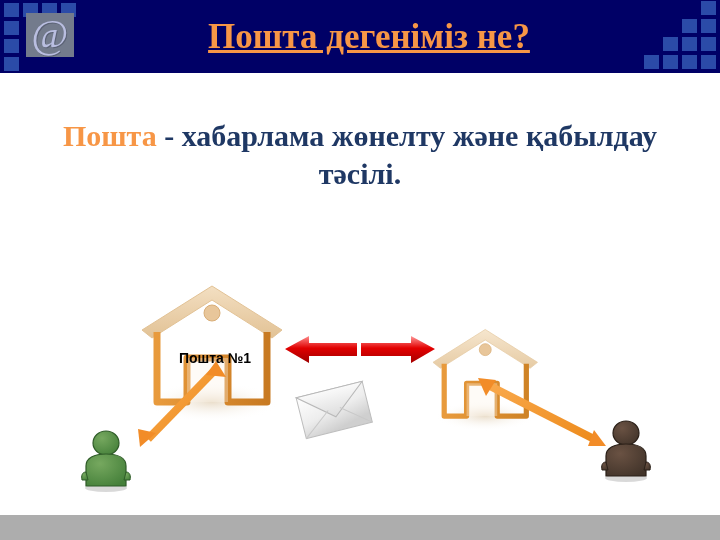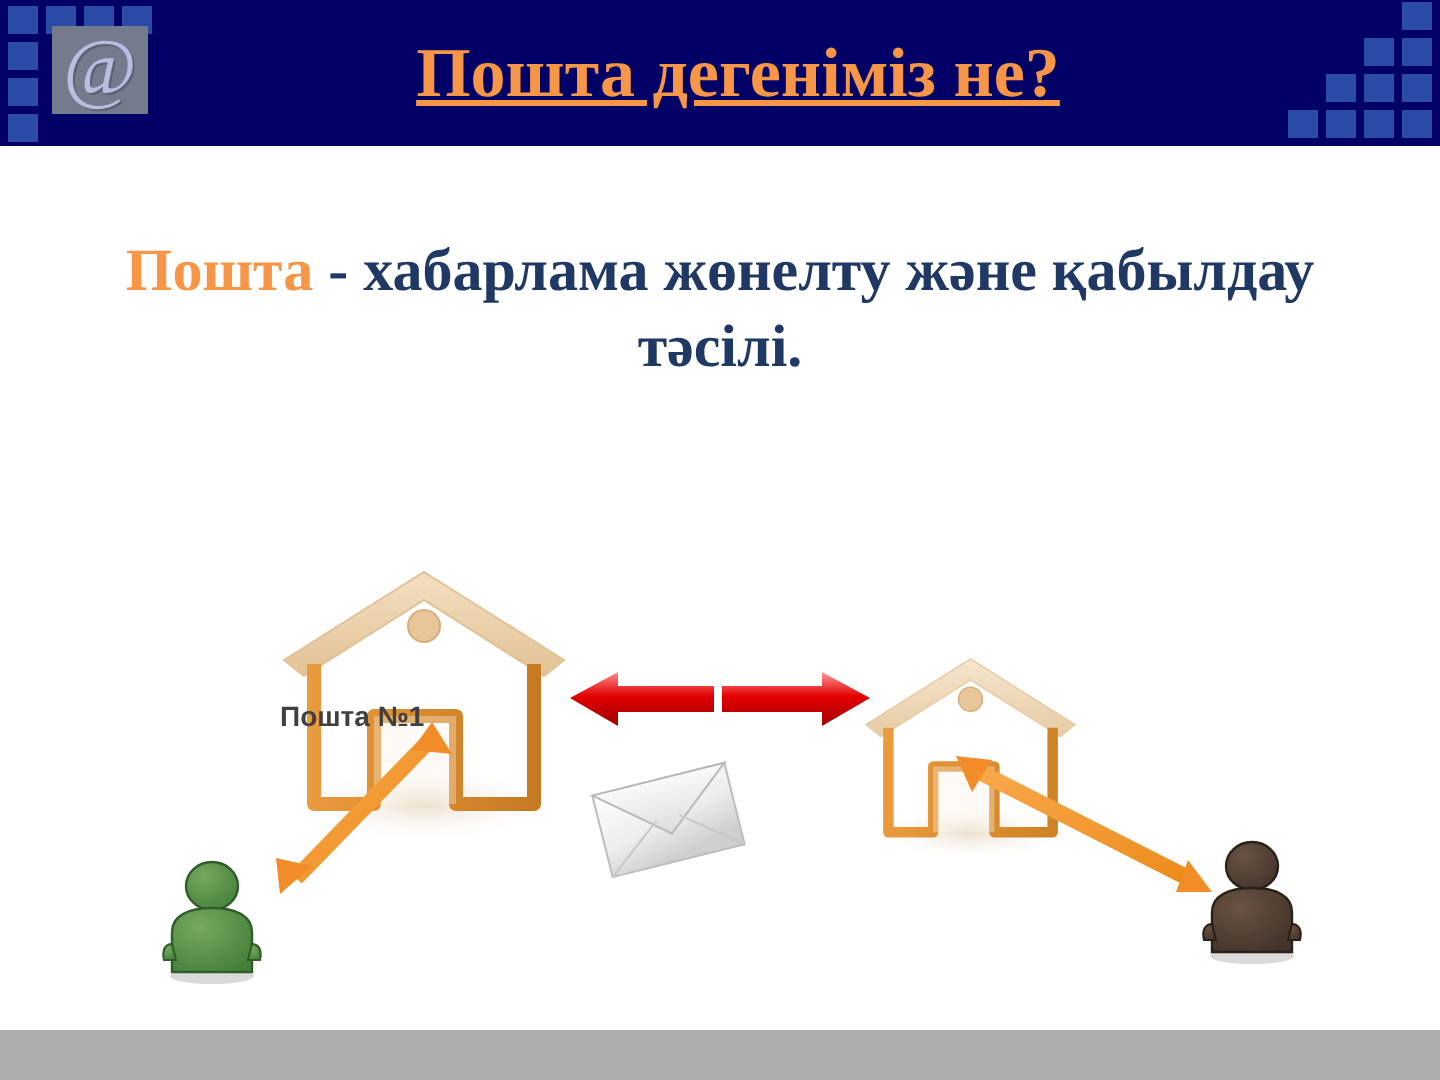"Пошта №1" .house-label { color: #404040 -> #000000; text-align: left -> center }
